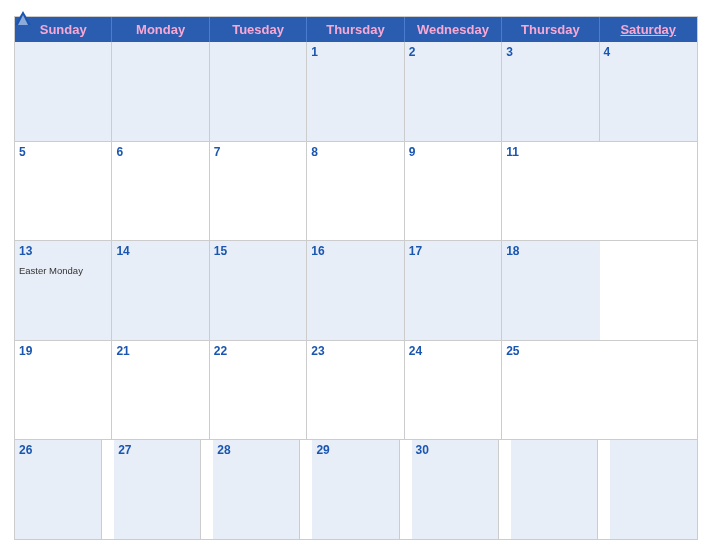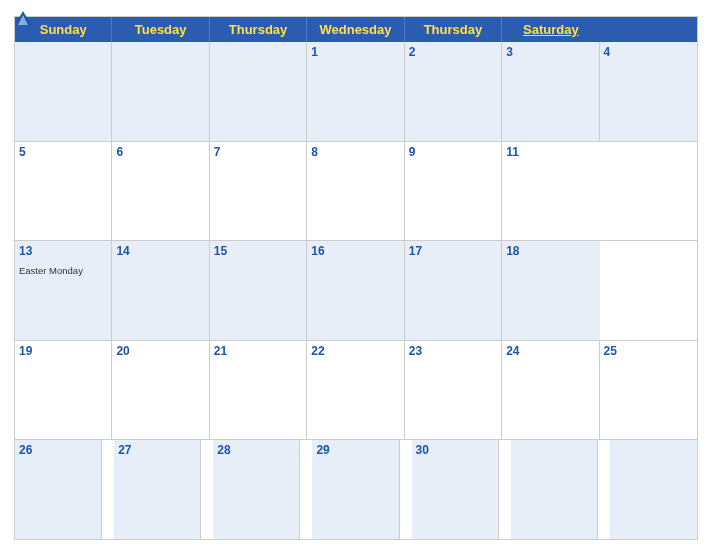"Sunday" .cal-header-cell { color: #fde047 -> #f9a8d4 }
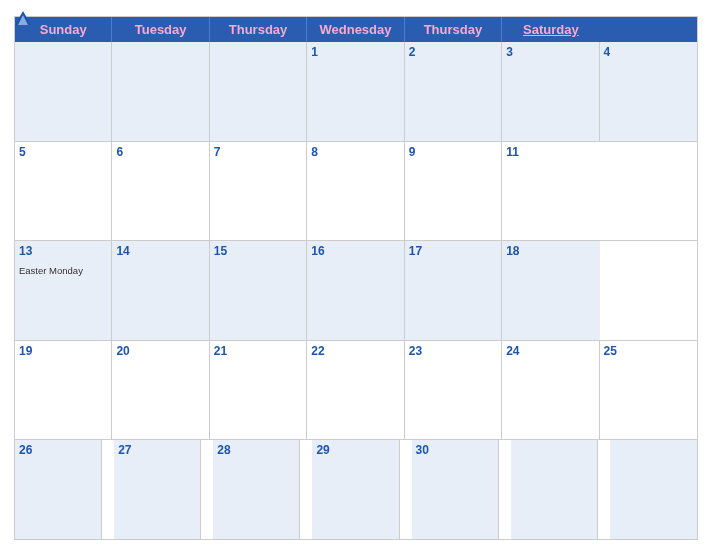"Monday" div.cal-header-cell { html: none -> <div>Monday</div> }
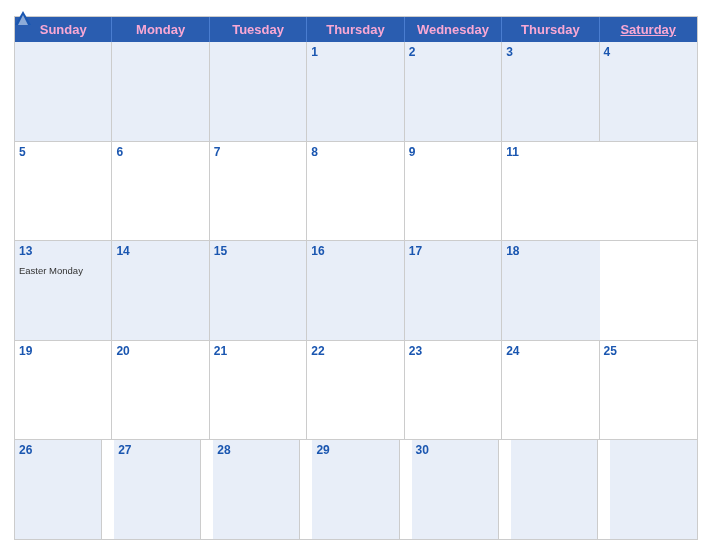"20" div.cal-cell { html: <div> <span>20</span> </div> -> none }
